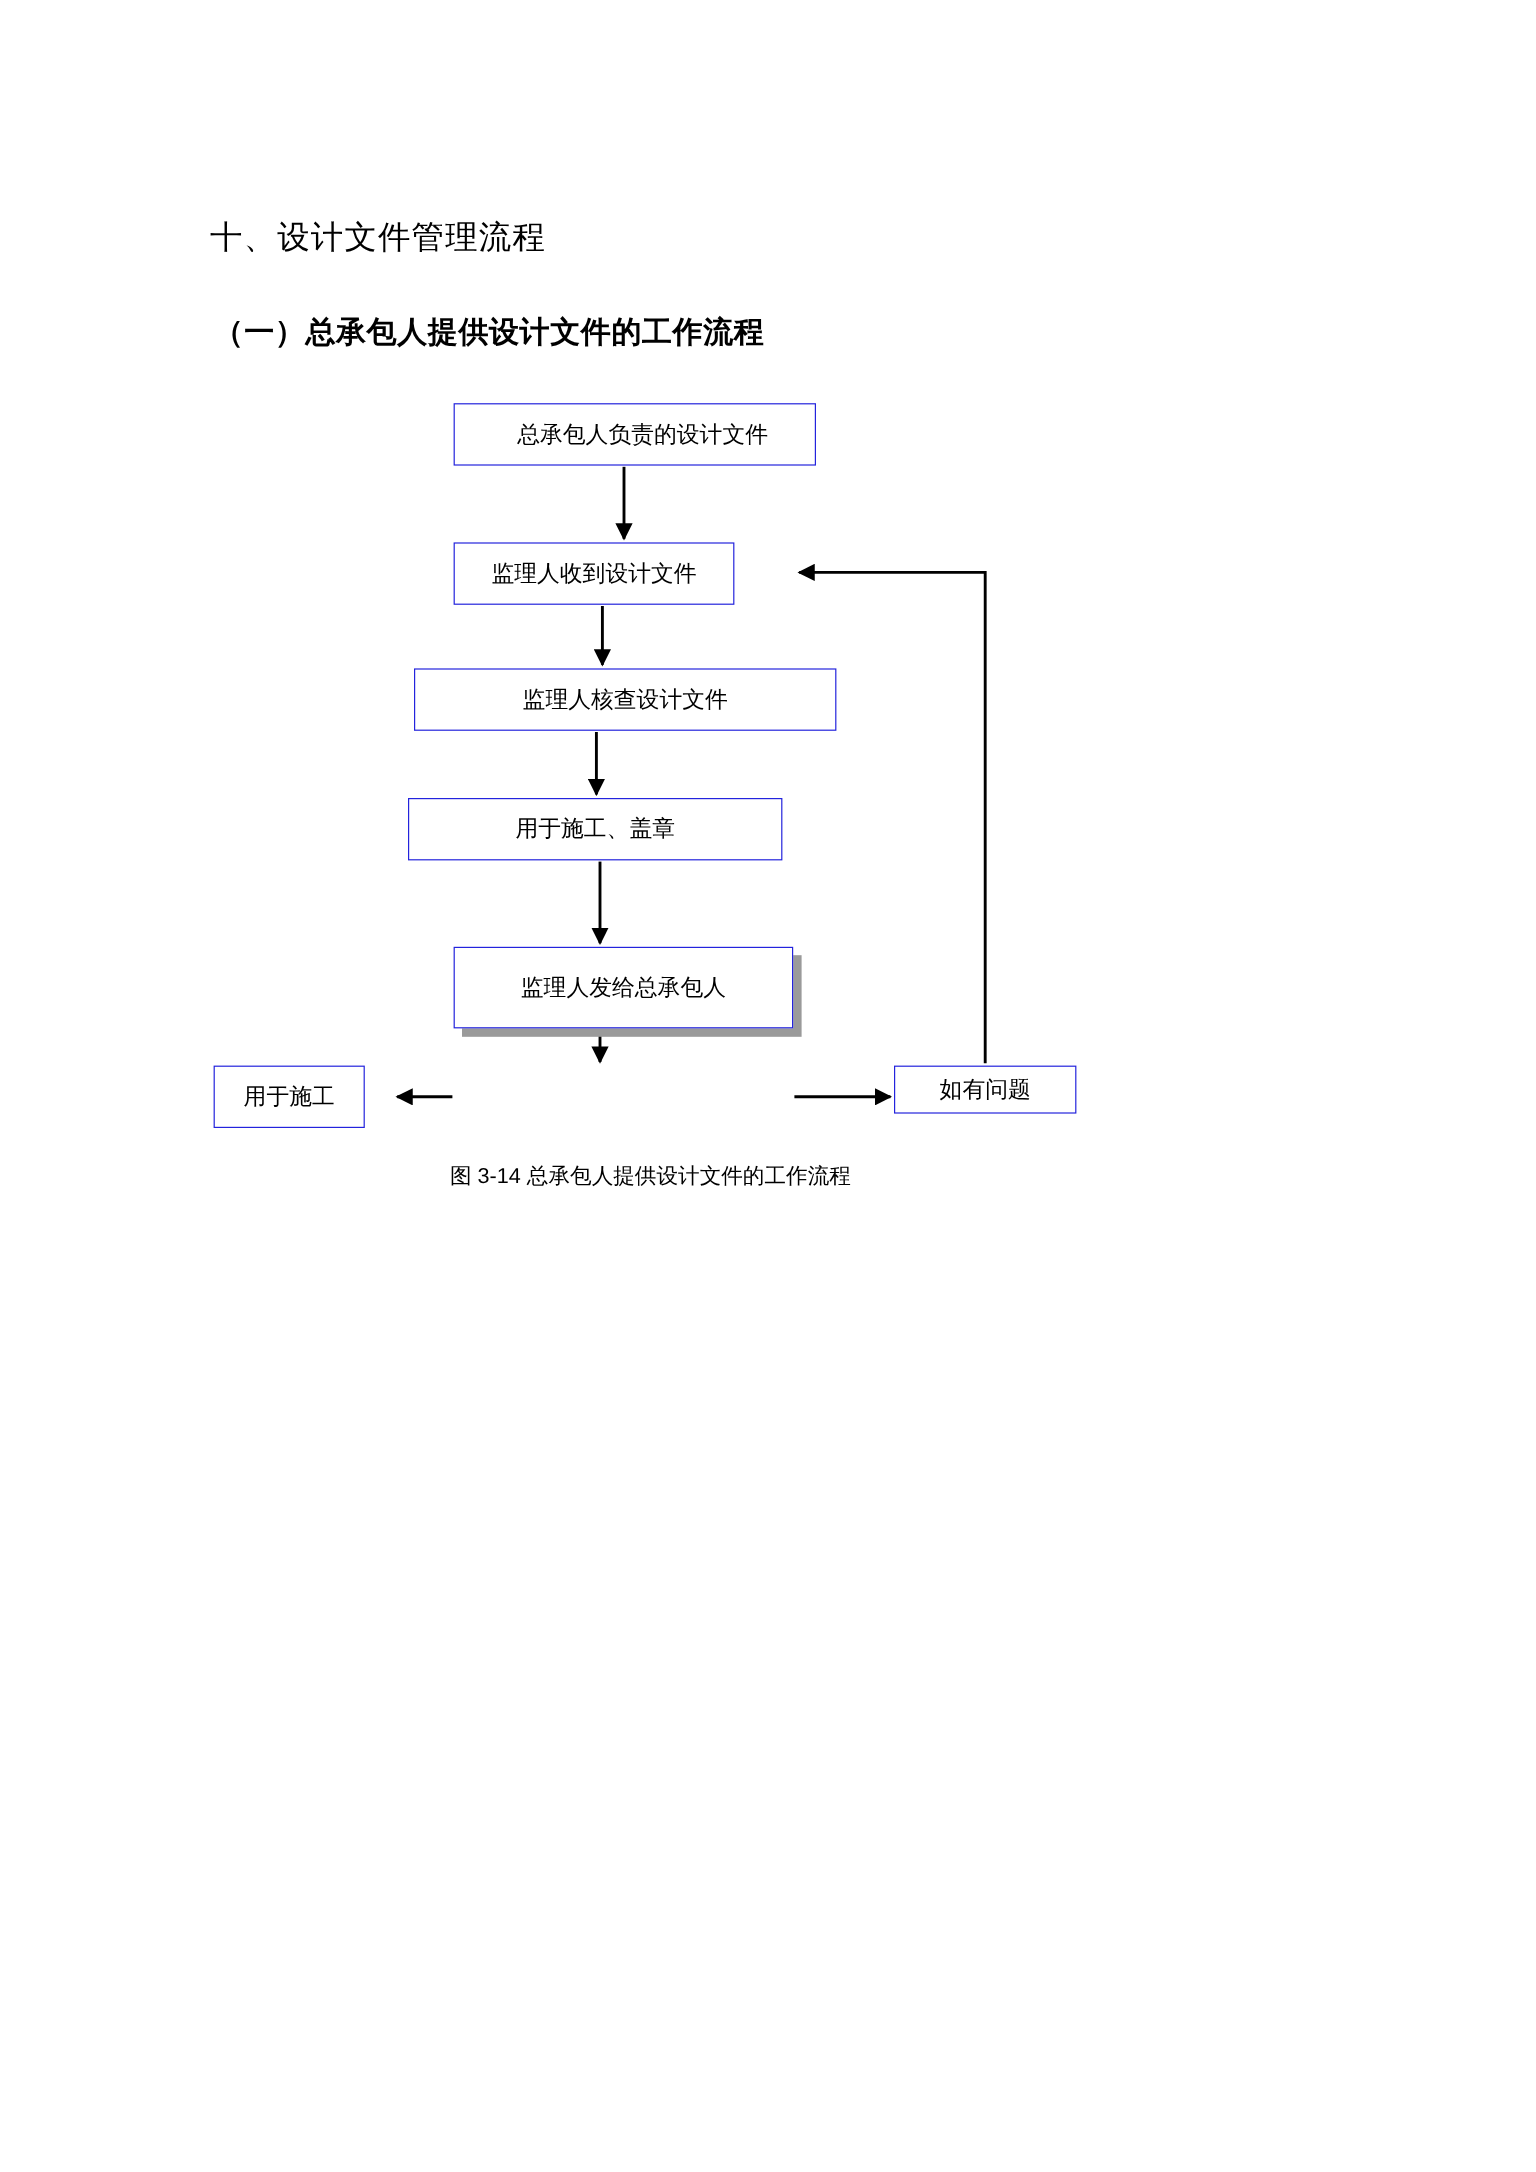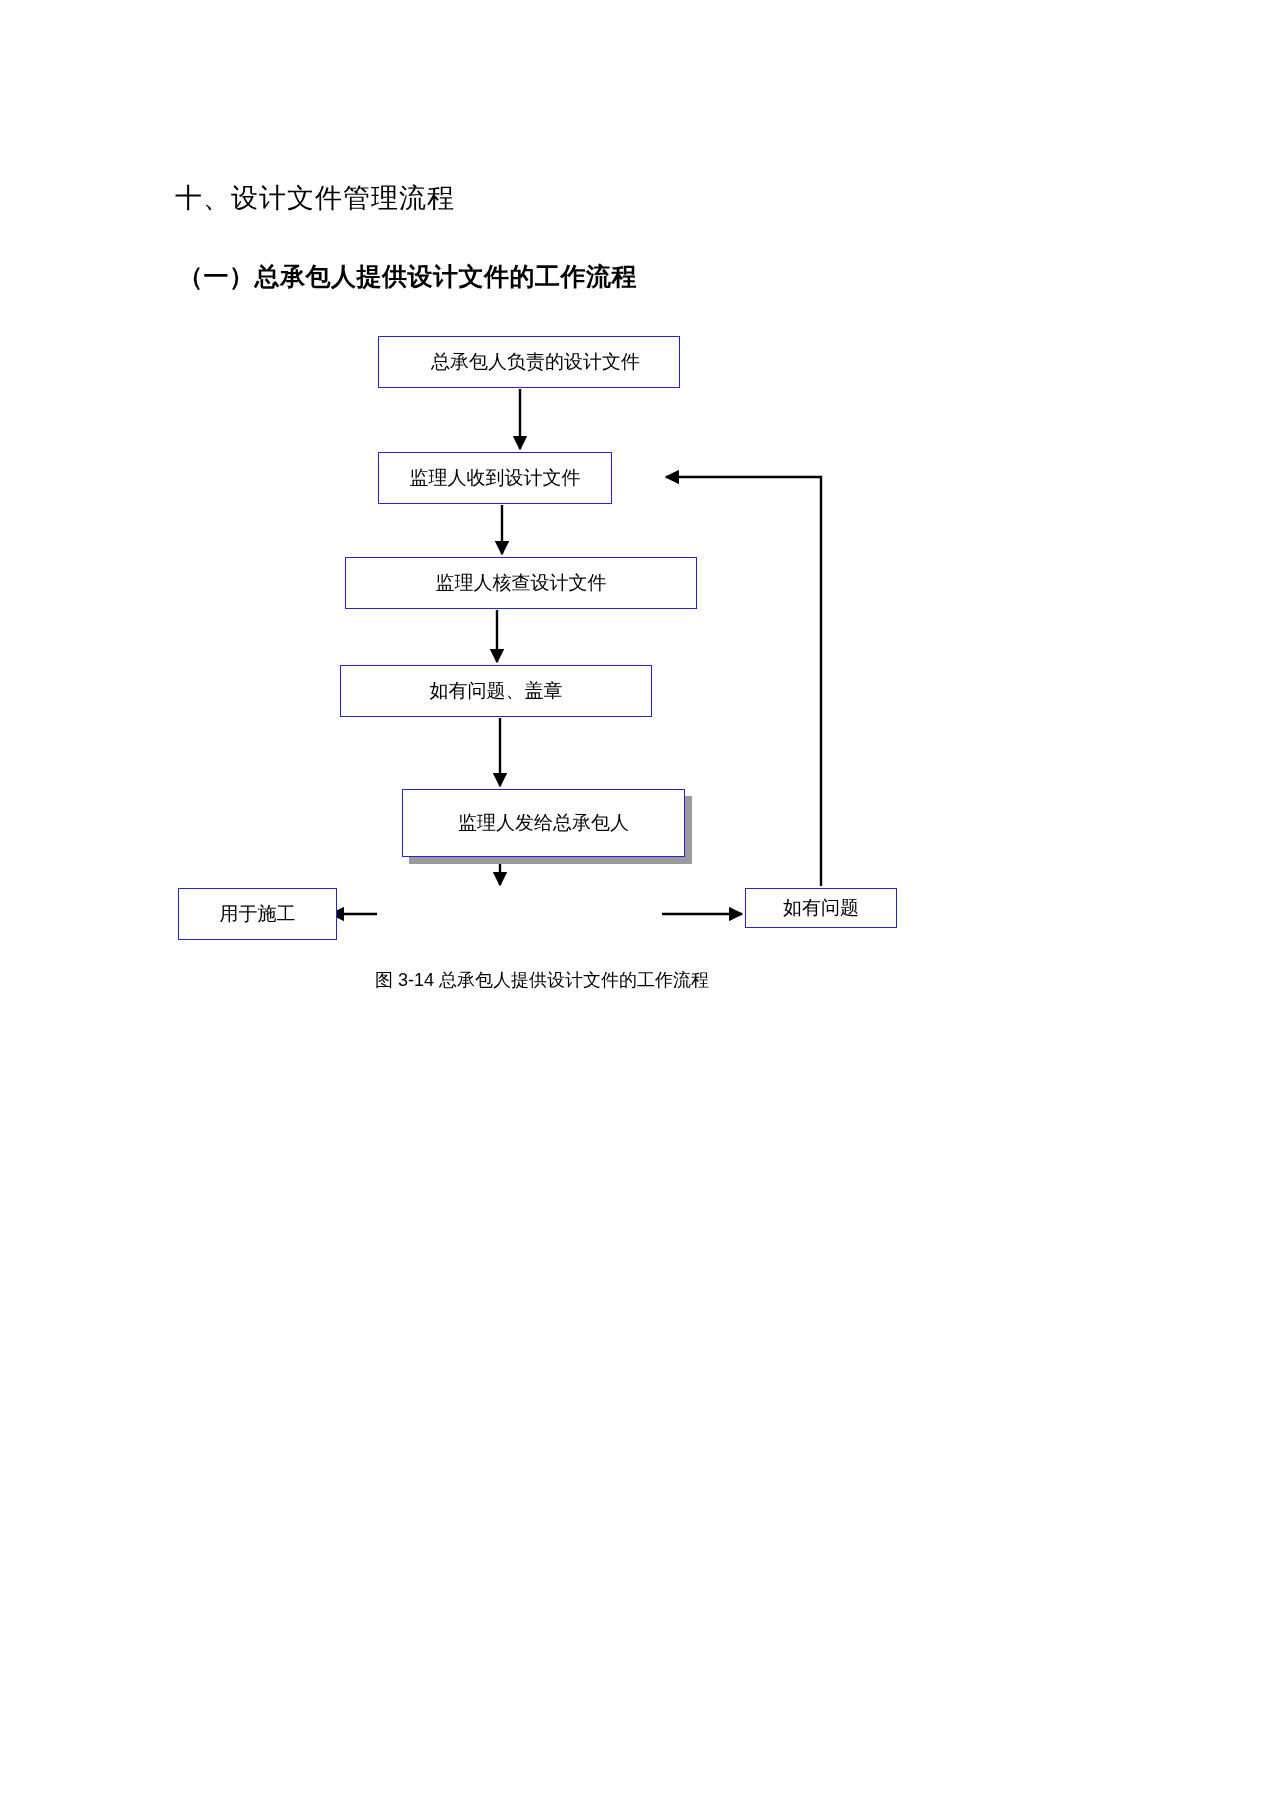"如有问题、盖章" div.node { text: 如有问题 -> 用于施工 }
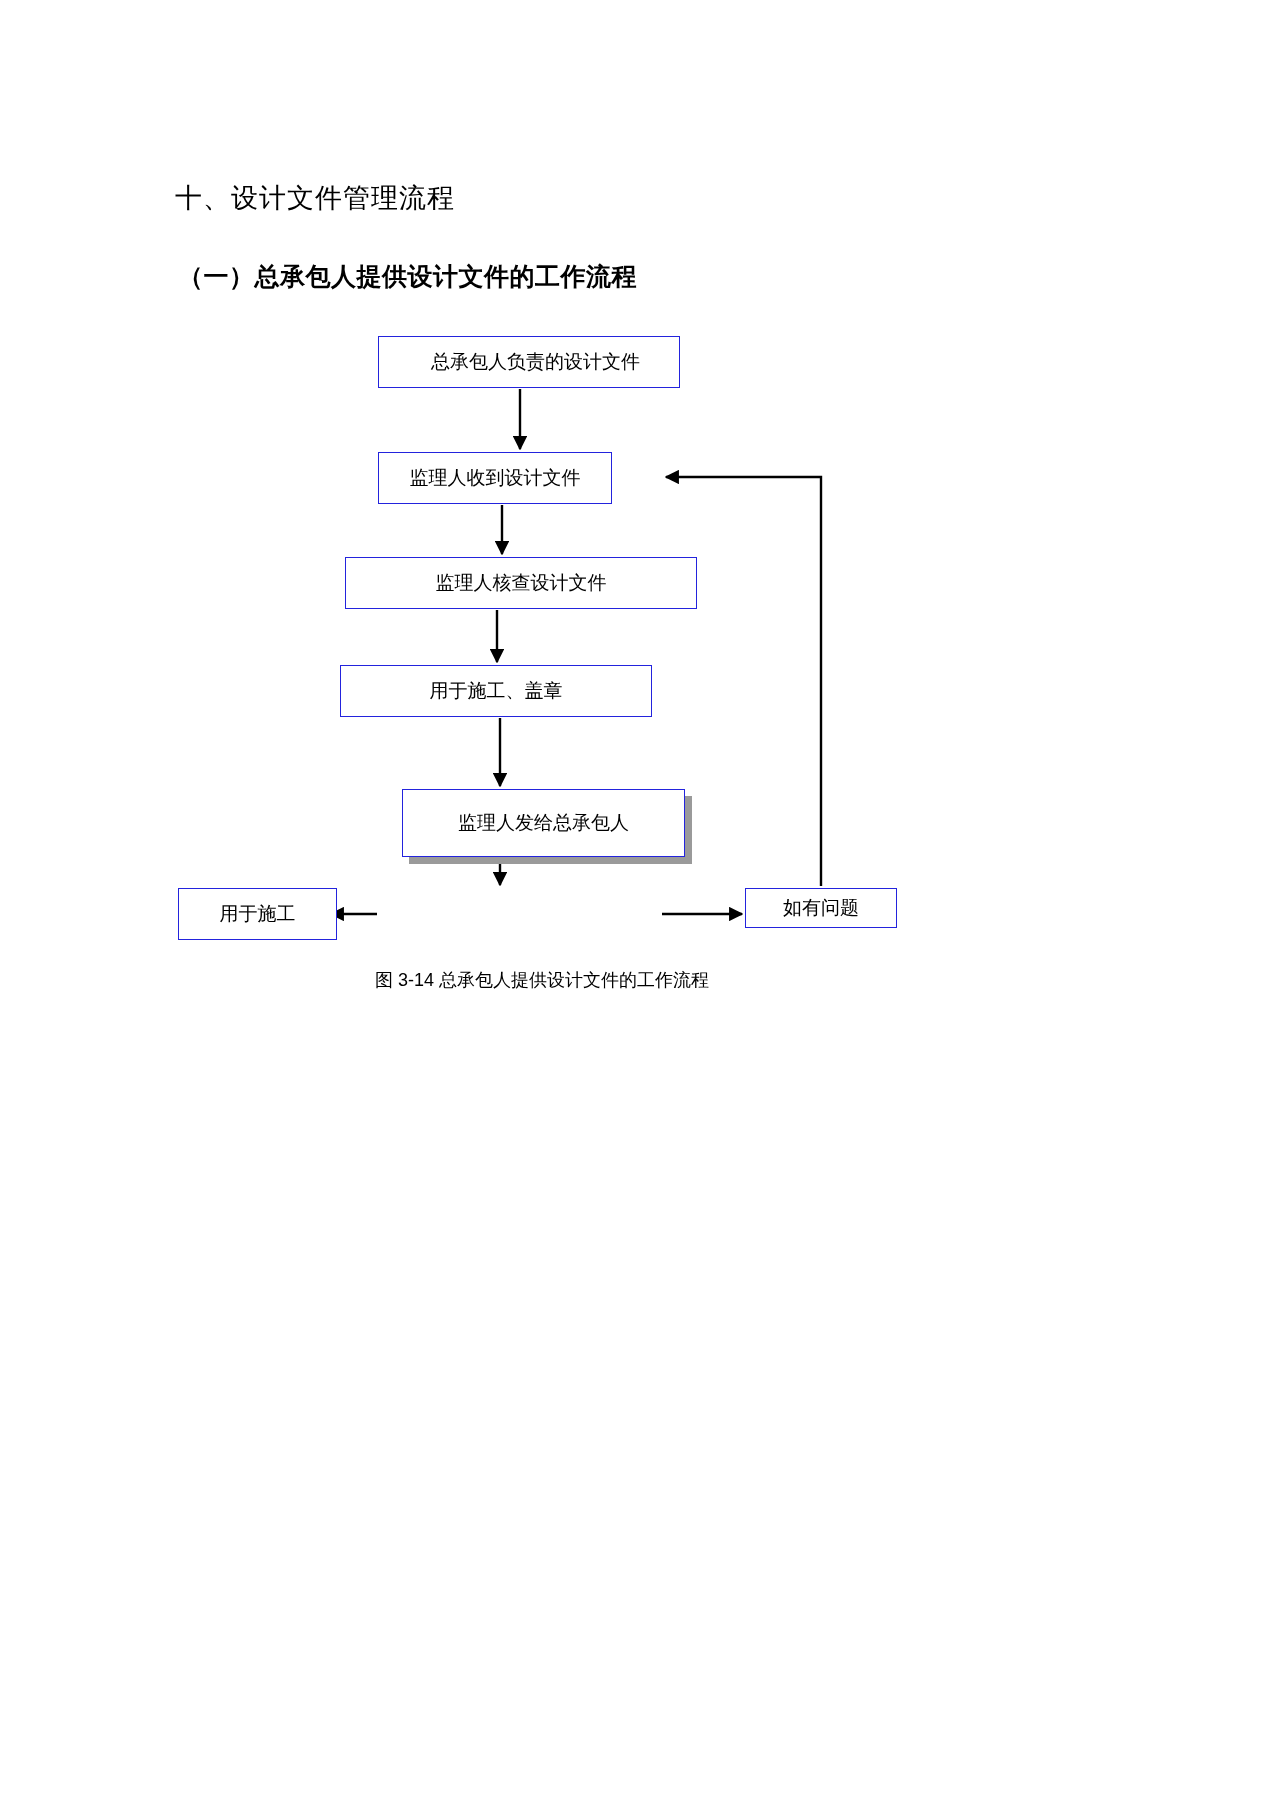"监理人发给总承包人" .node.shadowed { margin-left: 24px -> none }
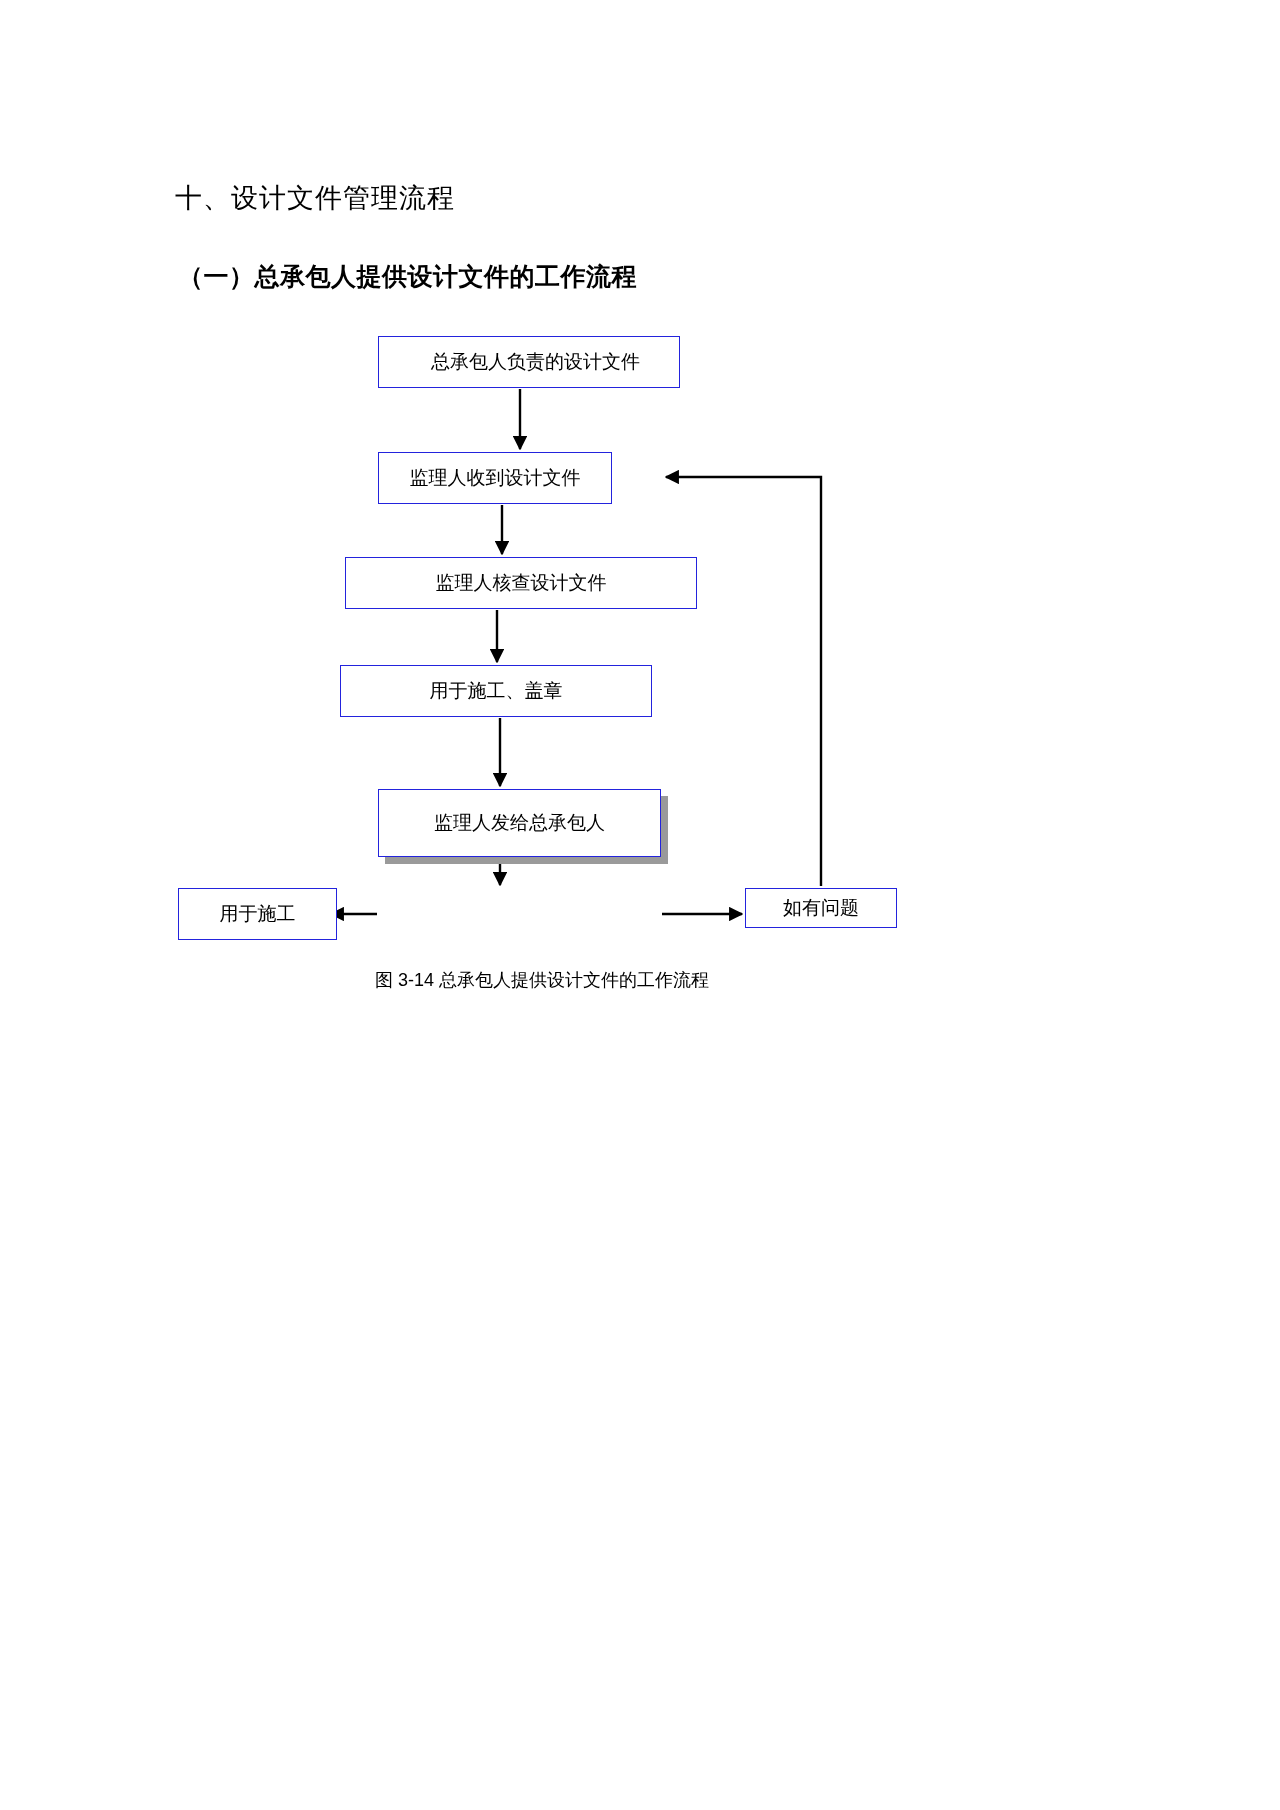"用于施工" #node-6 { width: 159px -> 126px }
